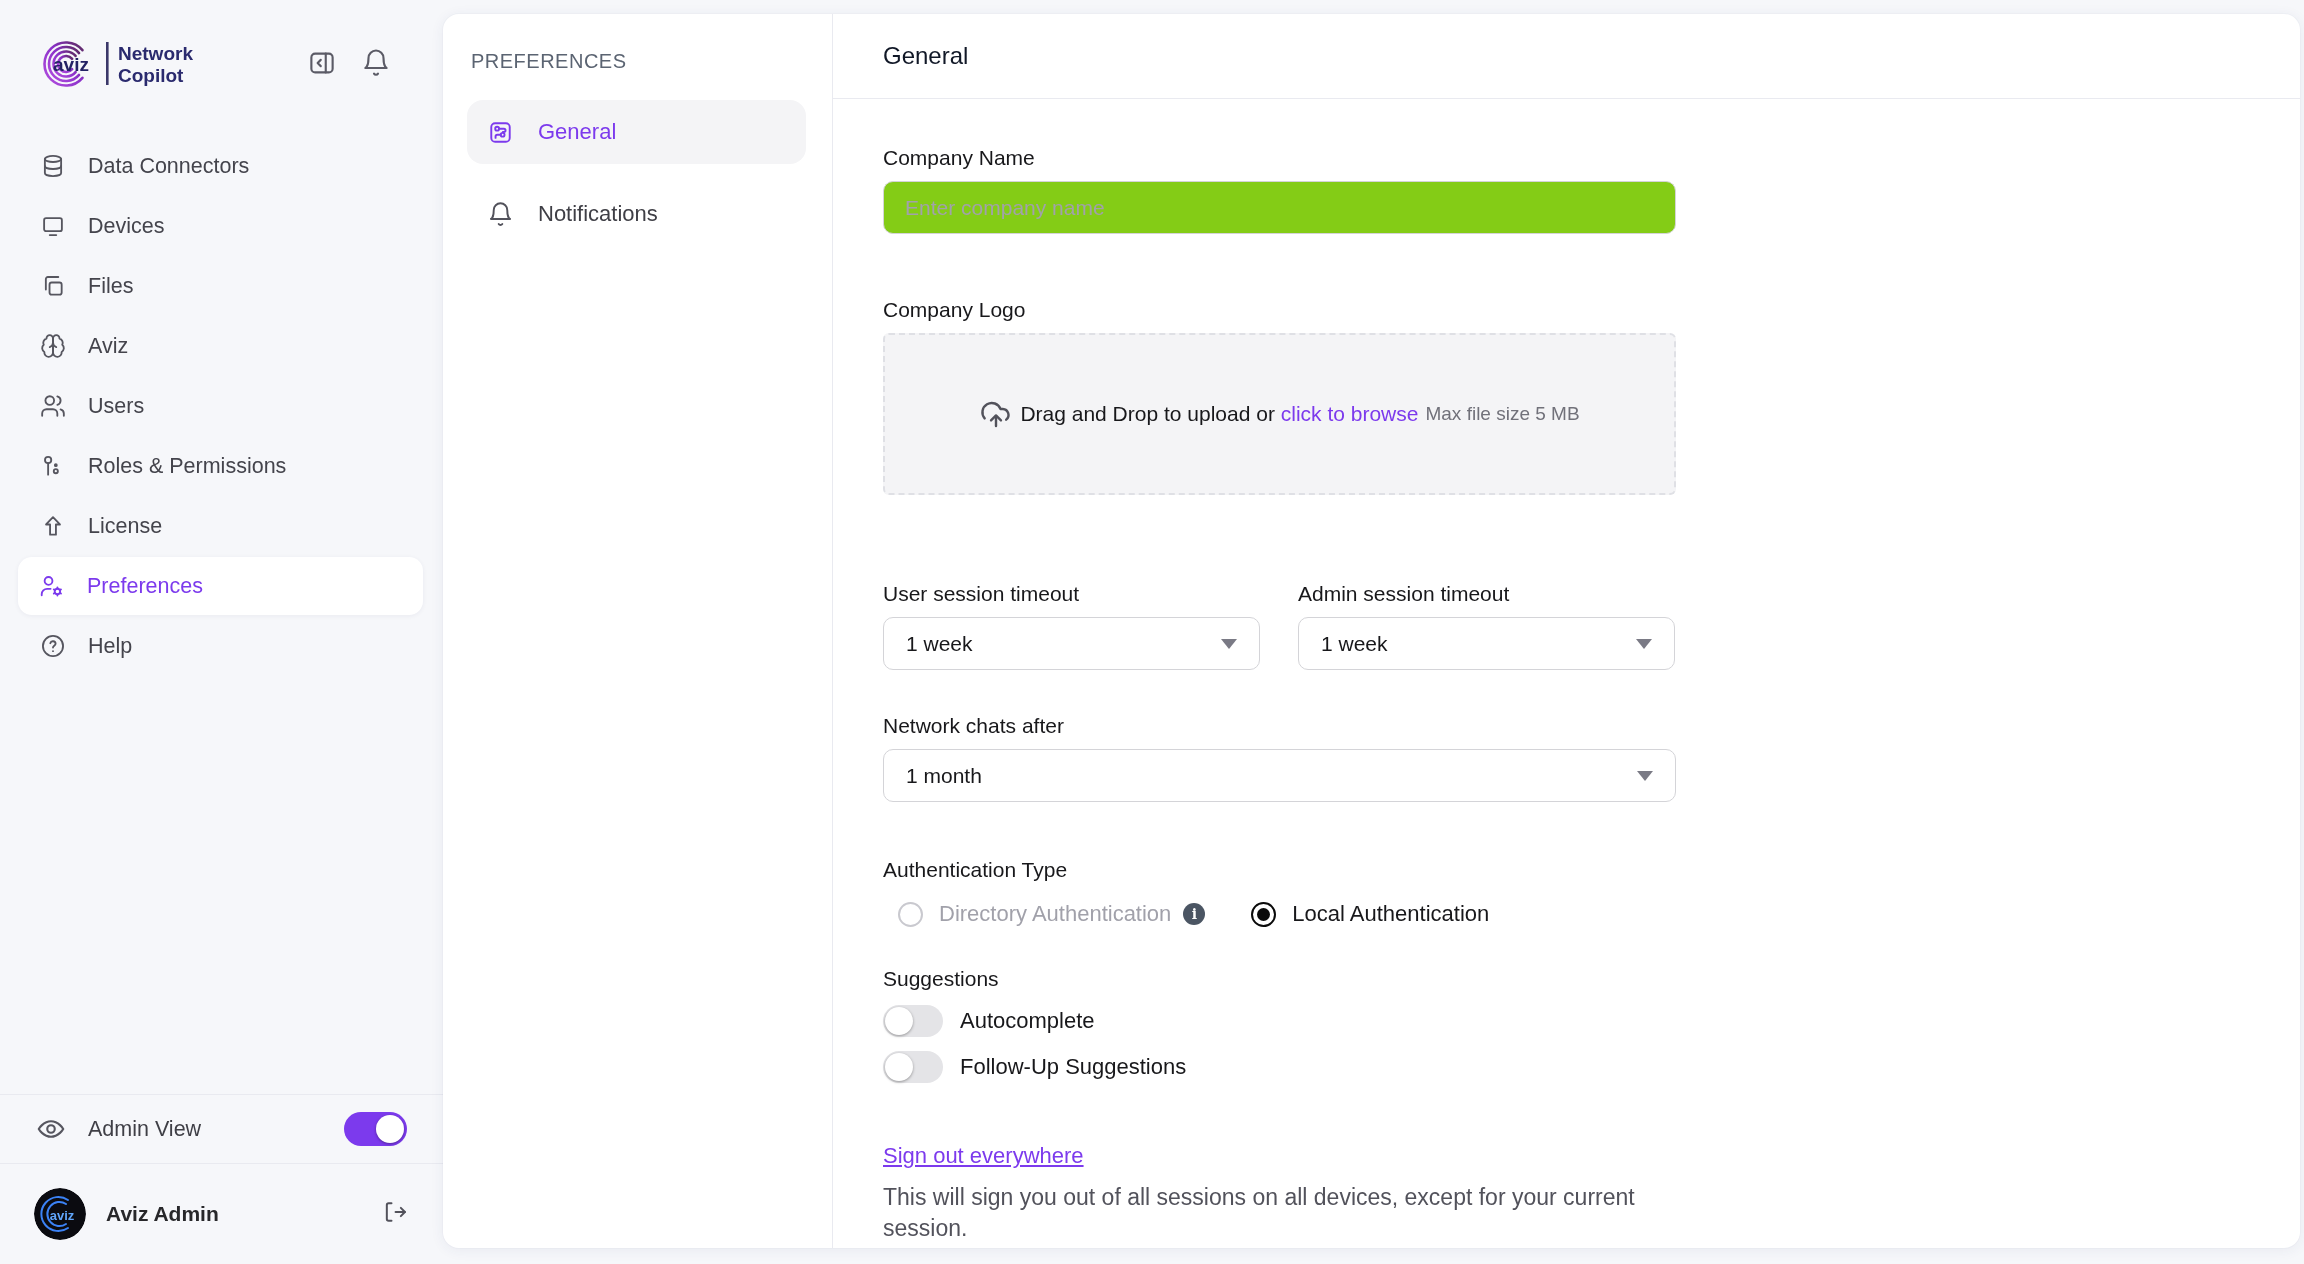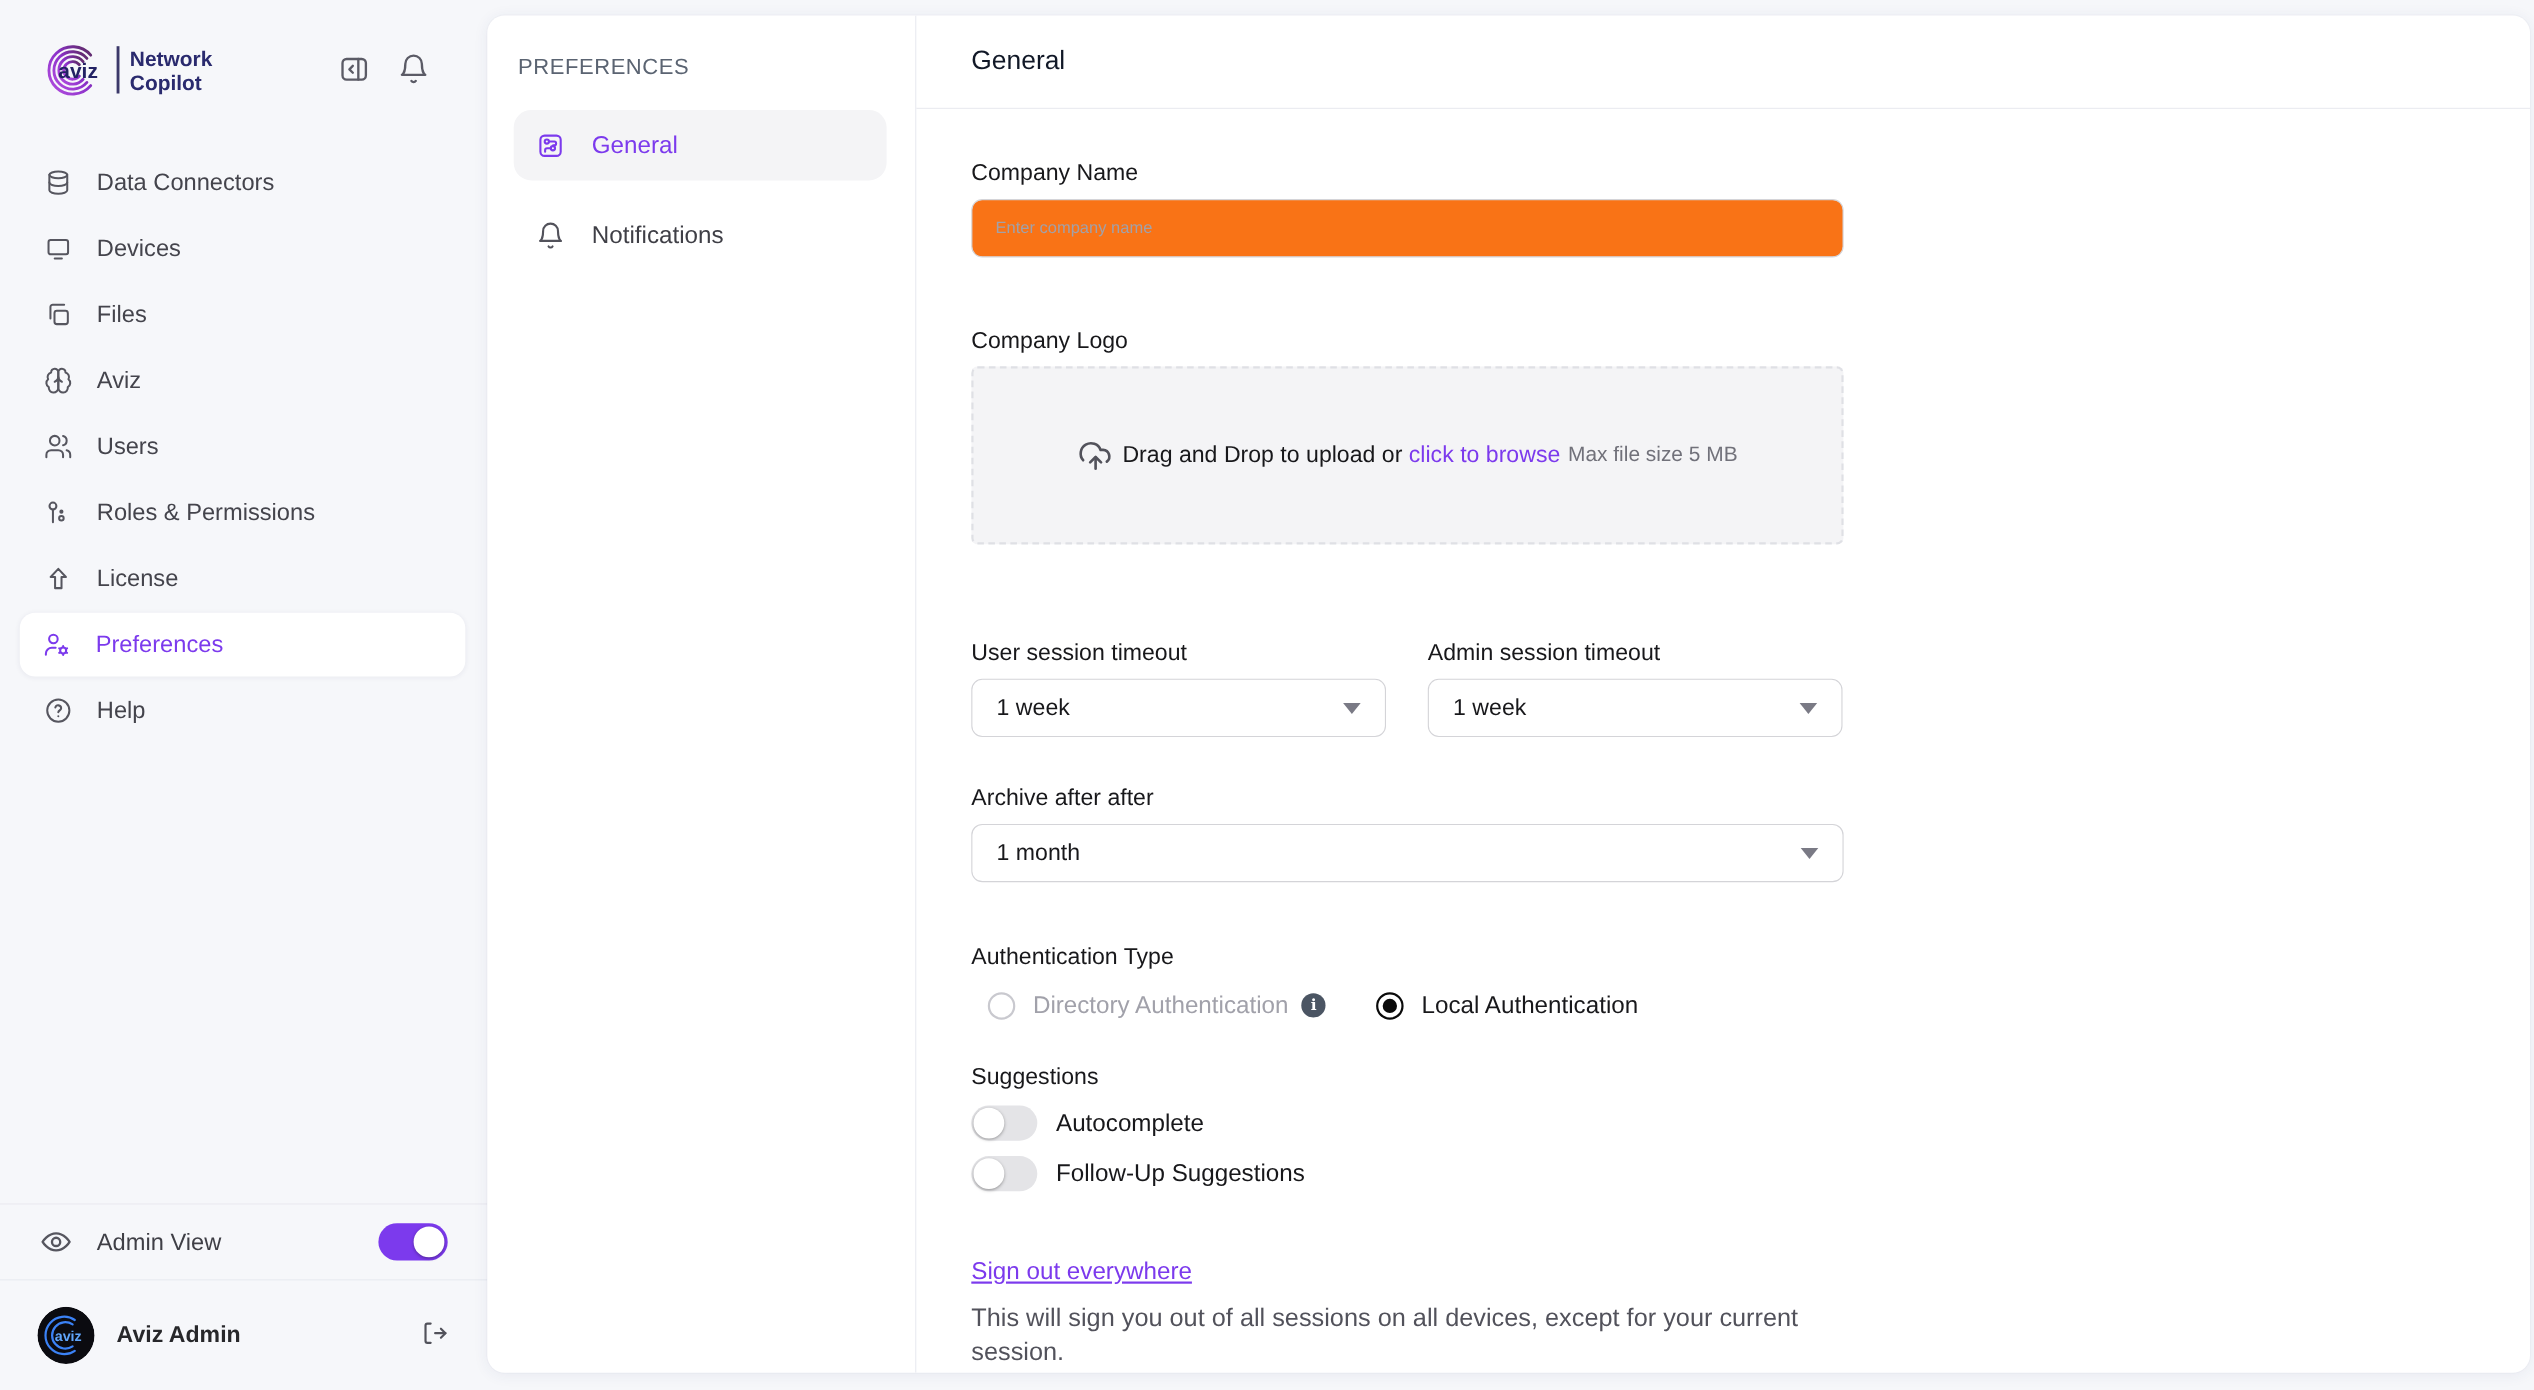"Enter company name" .text-input { background: #f97316 -> #84cc16; font-size: 15px -> 21px }
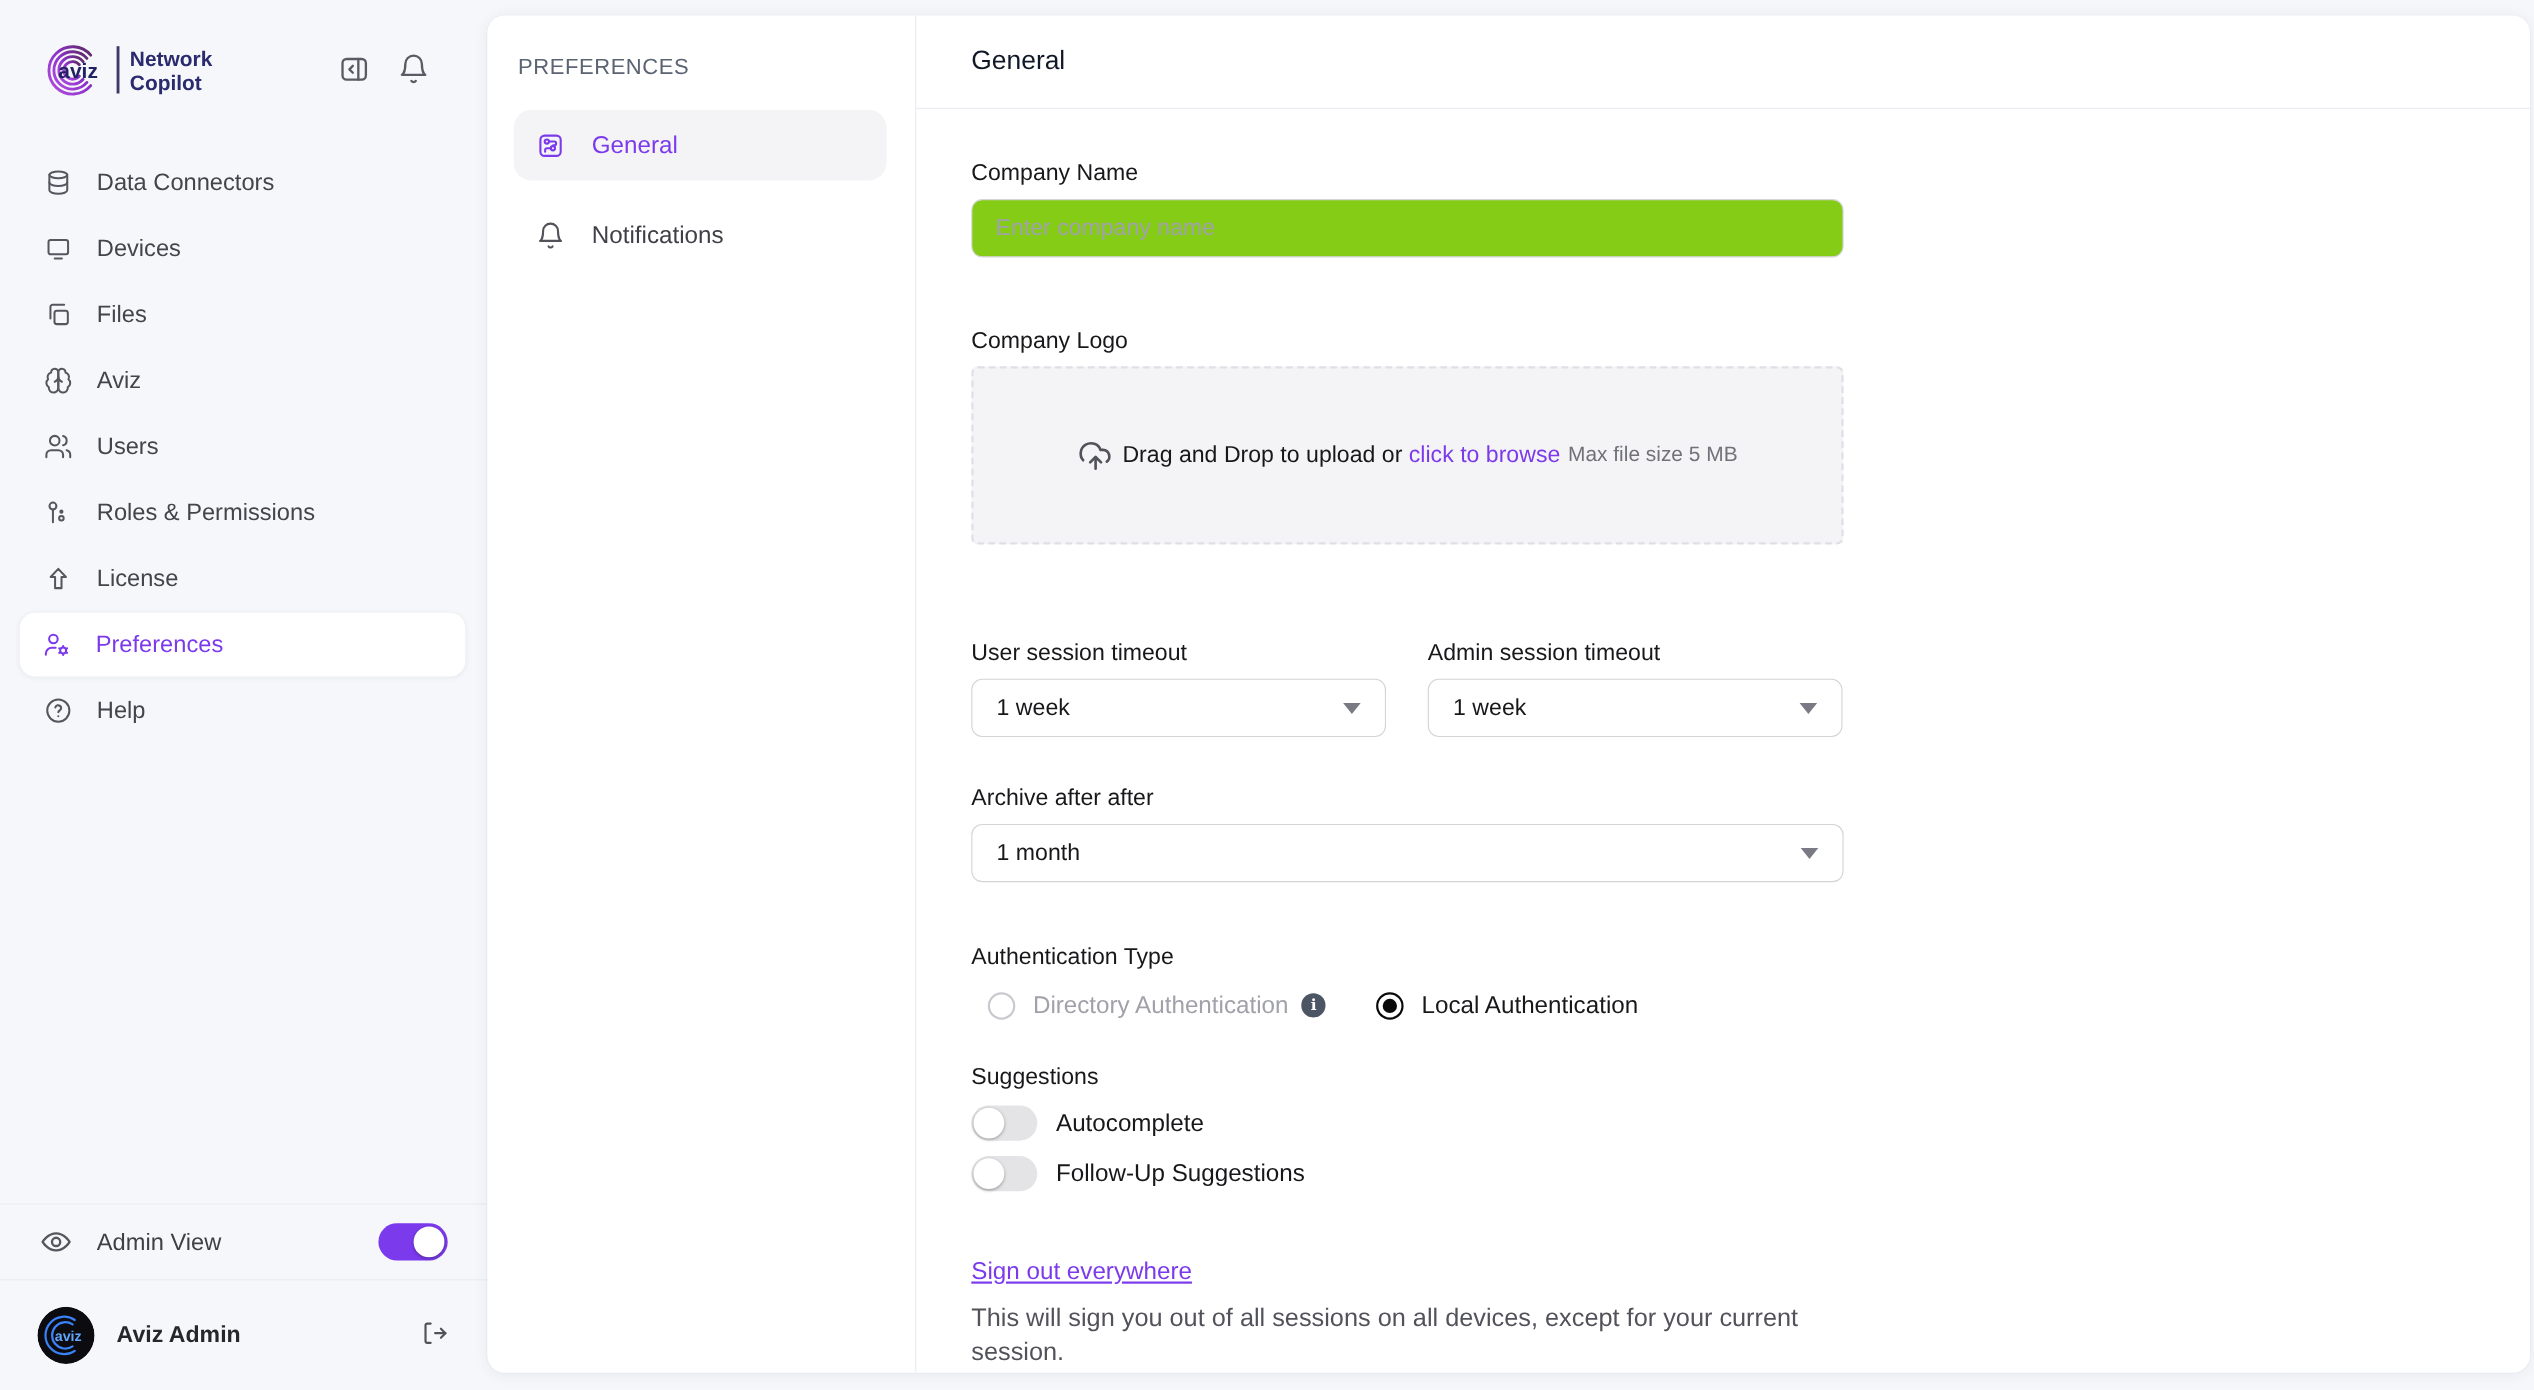"Archive after after" div.field-label { text: Archive after -> Network chats }
